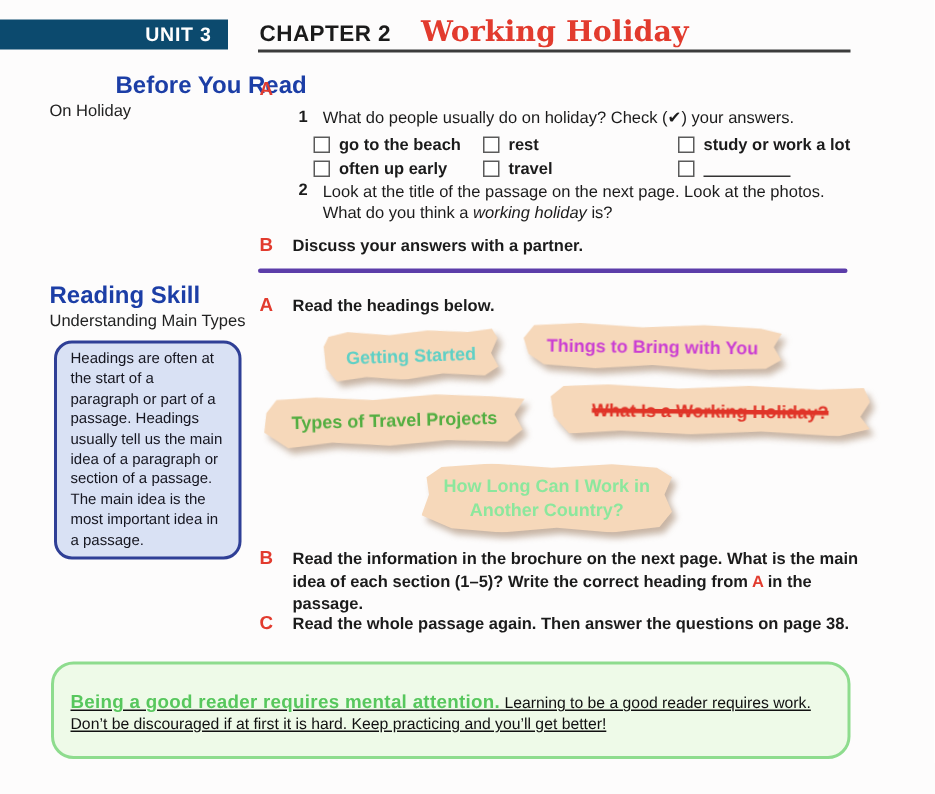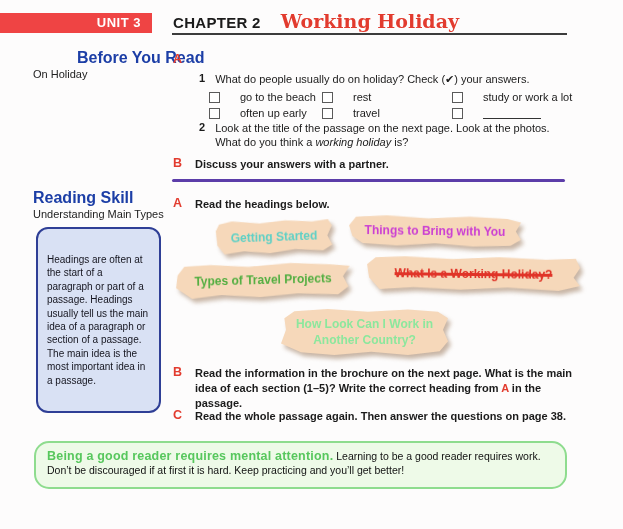"UNIT 3" .unit-banner { background: #ef4444 -> #0c4a6e }
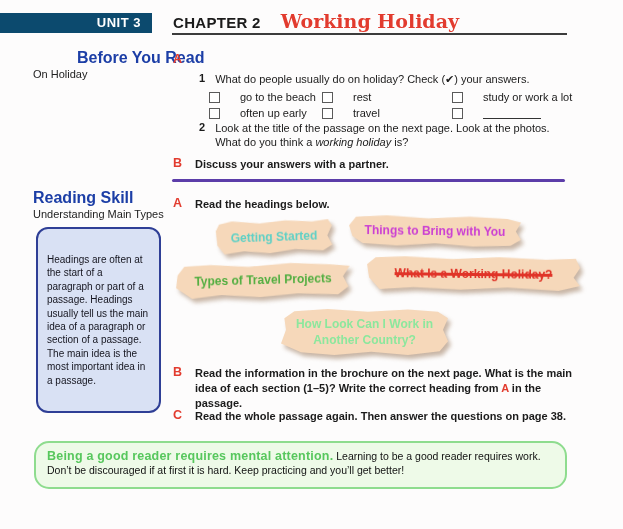"go to the beach" .cb-cell { align-items: center -> flex-start; font-weight: none -> bold; gap: 20px -> 6px }
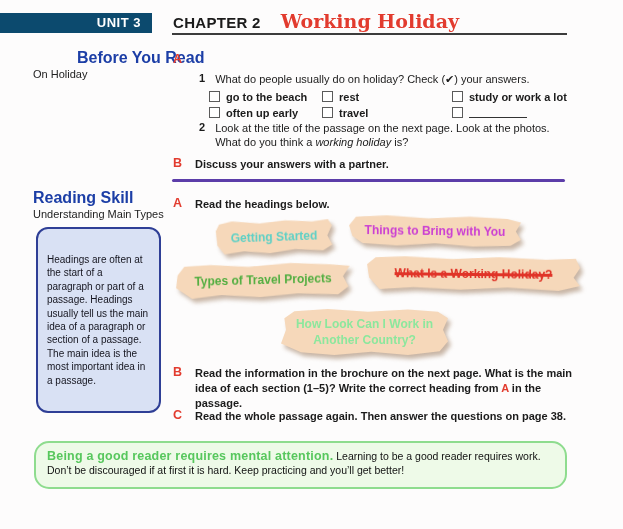"Headings are often at the" .tip-box { padding: 24px 9px -> 4px 9px }
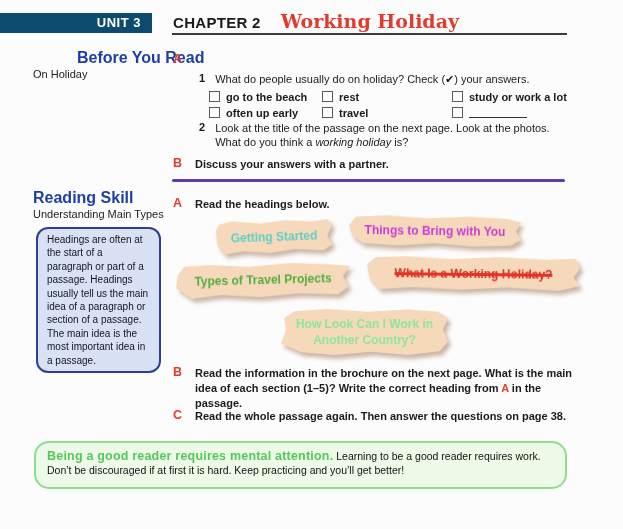"How Look Can I Work" span.hc4 { text: Look -> Long }
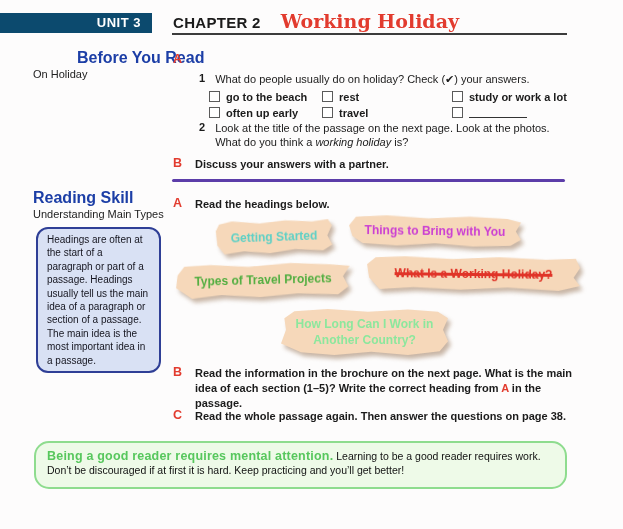"Being a good reader requires" .footer-box { height: 48px -> 65px; padding: 6px 11px -> 18px 11px; text-decoration: none -> underline }
